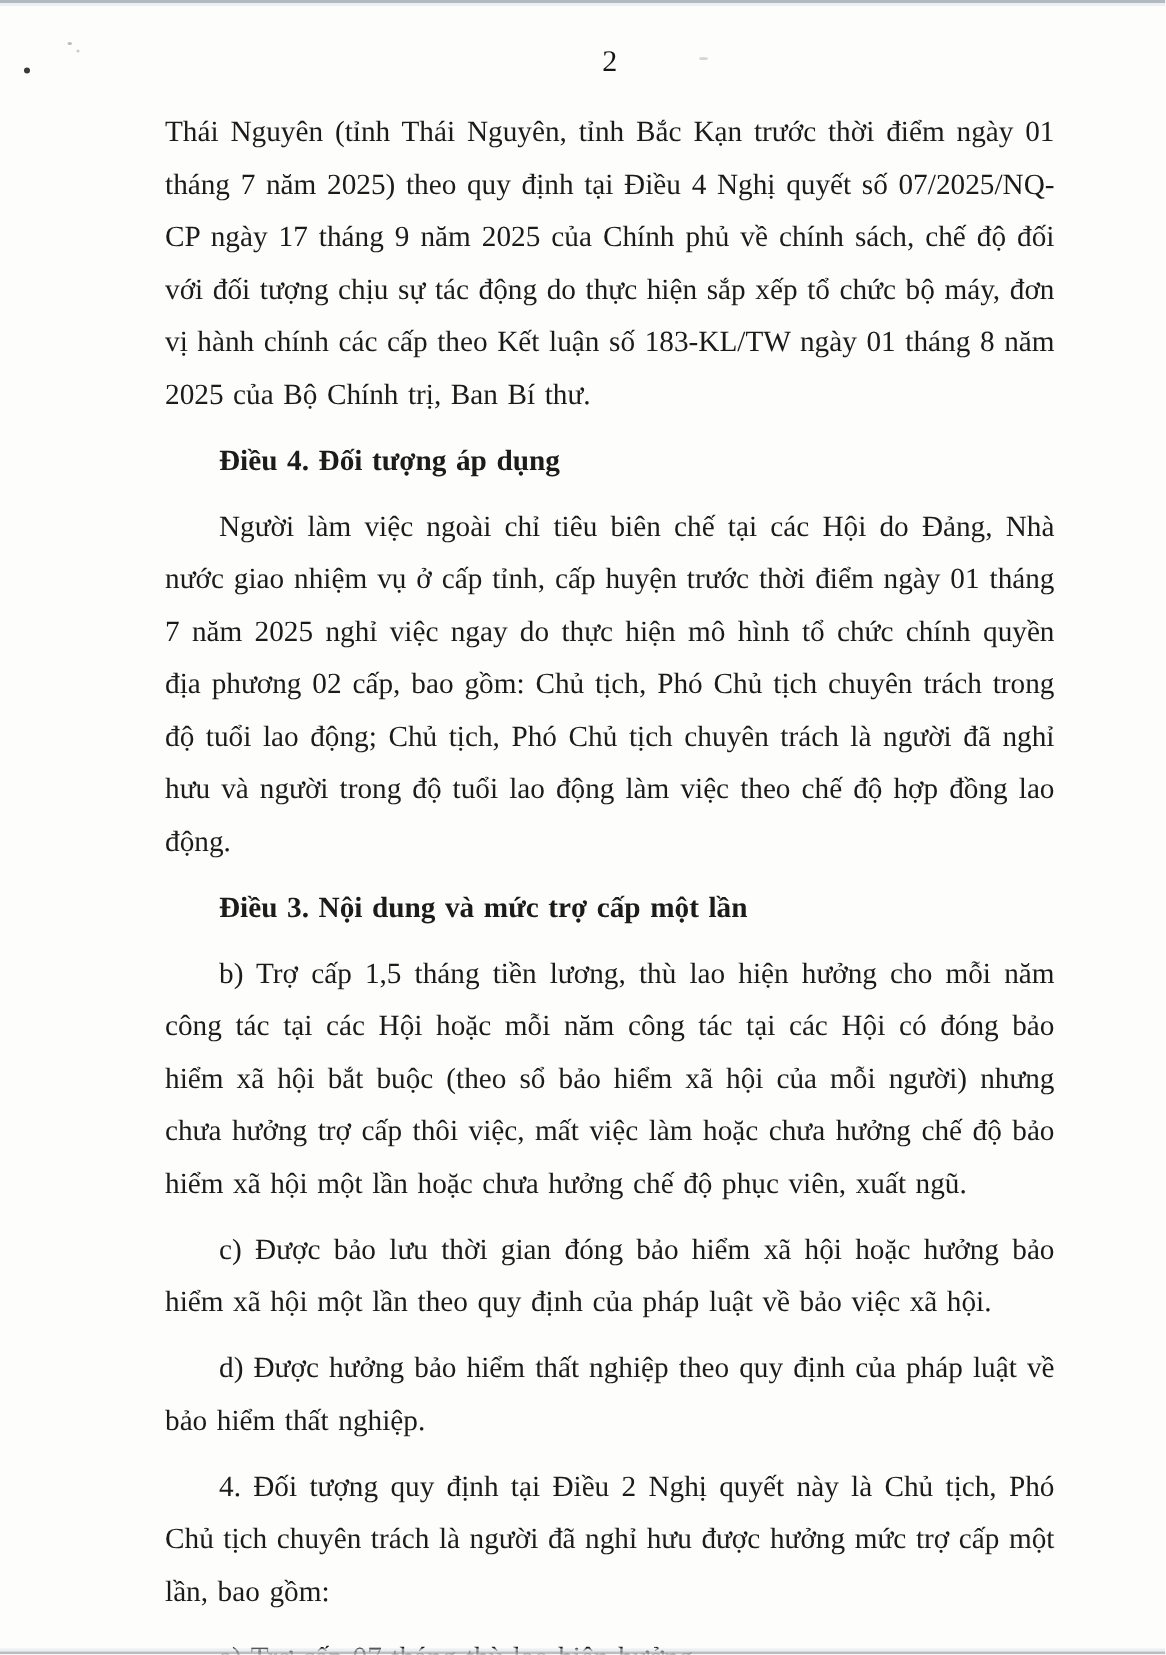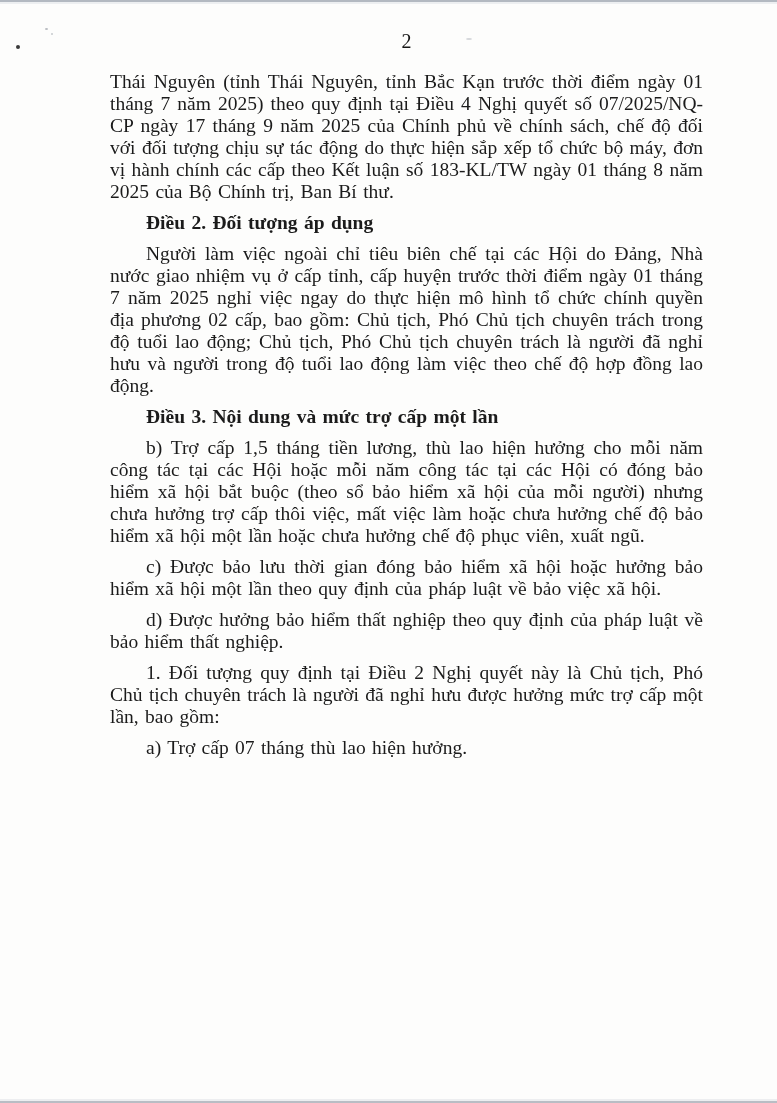"Thái Nguyên (tỉnh Thái Nguyên," .para { line-height: 22px -> 35px }
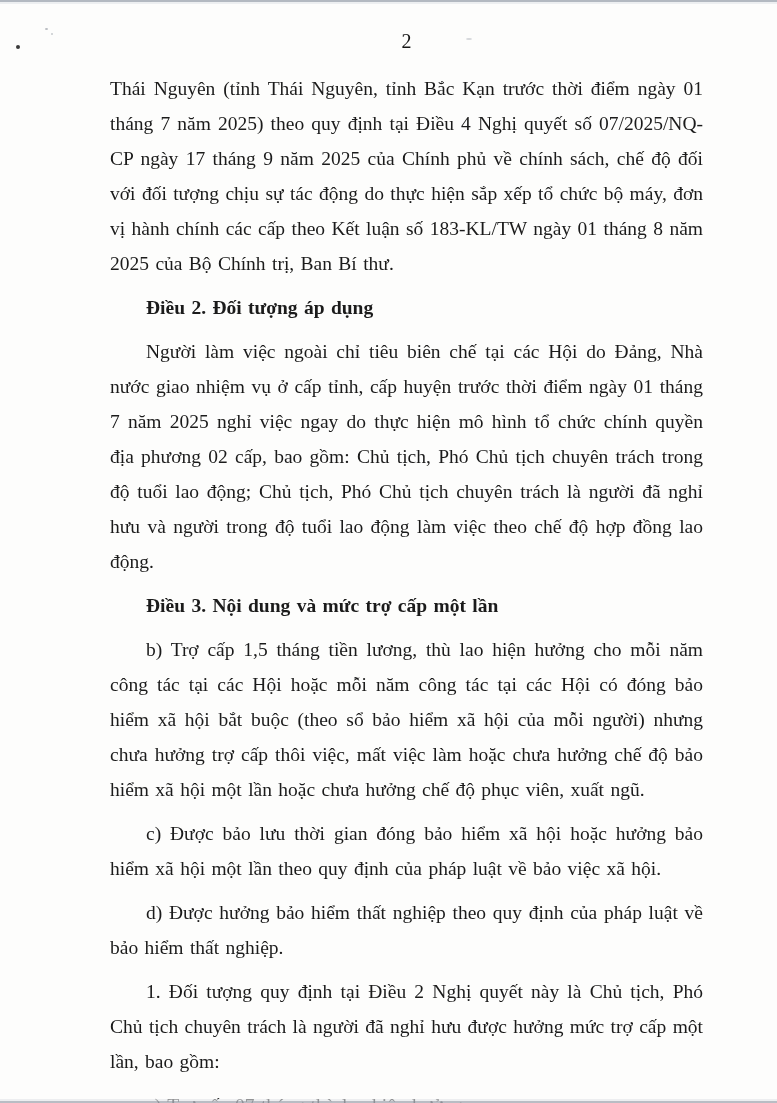"Điều 2. Đối tượng áp" p.para { text: 2 -> 4 }
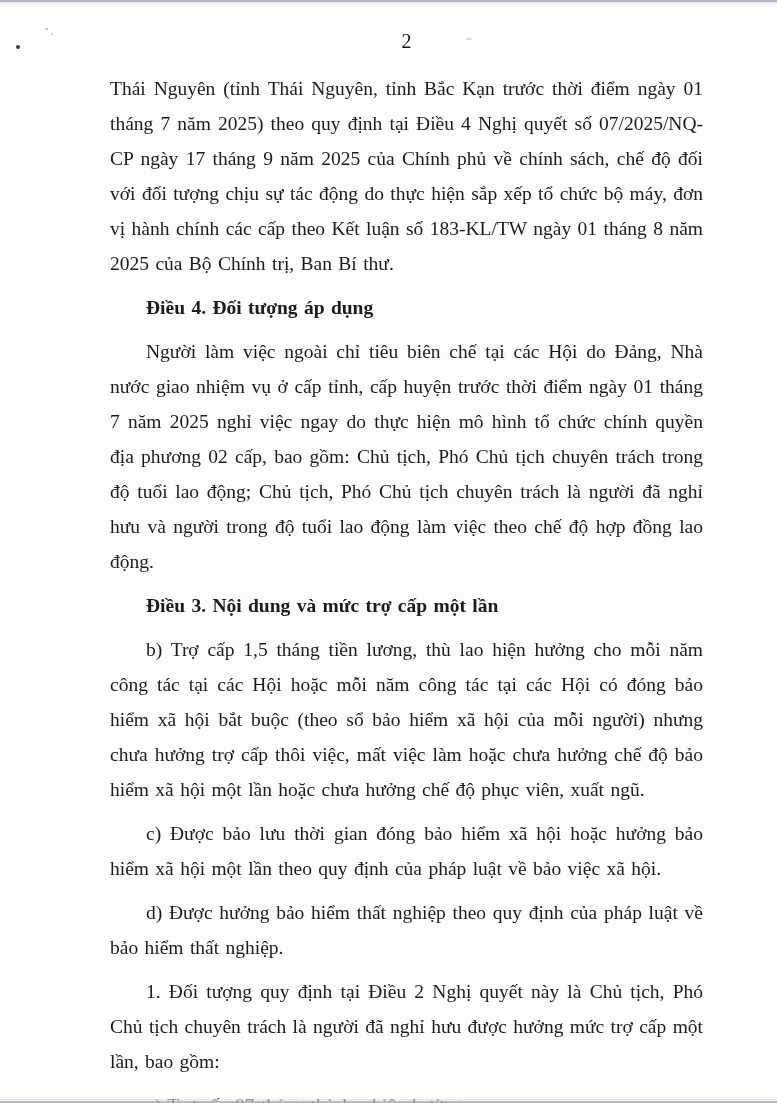"1. Đối tượng quy định" p.para { text: 1 -> 4 }
